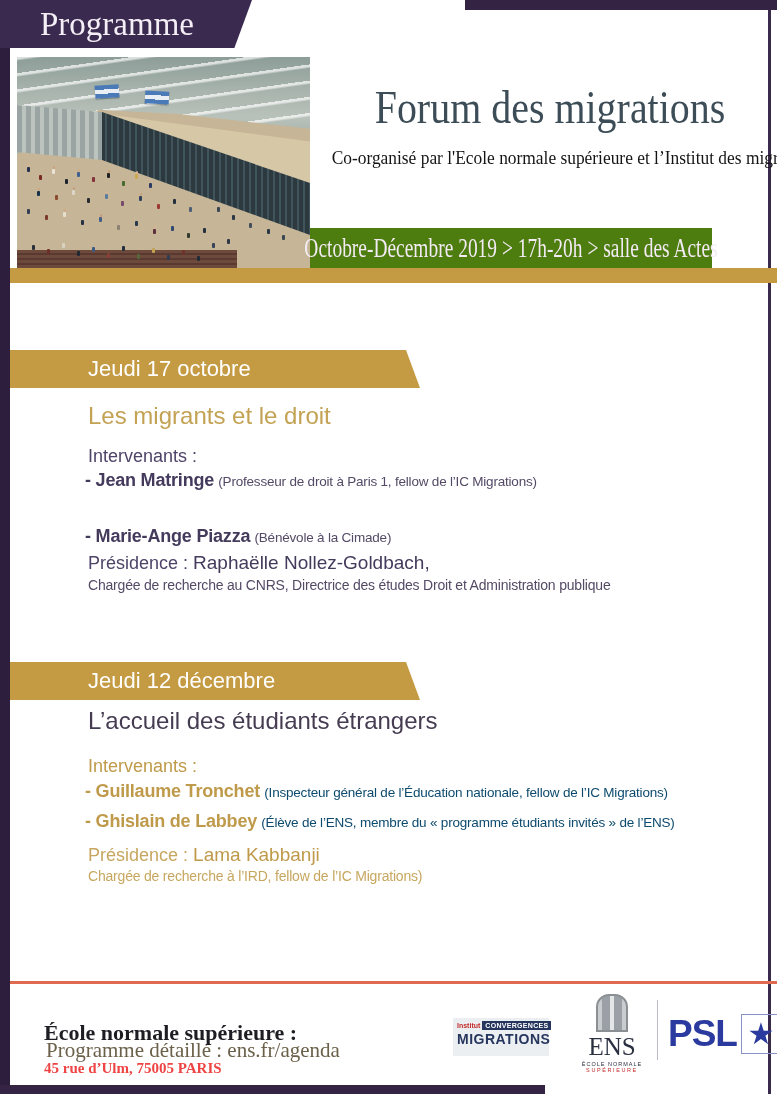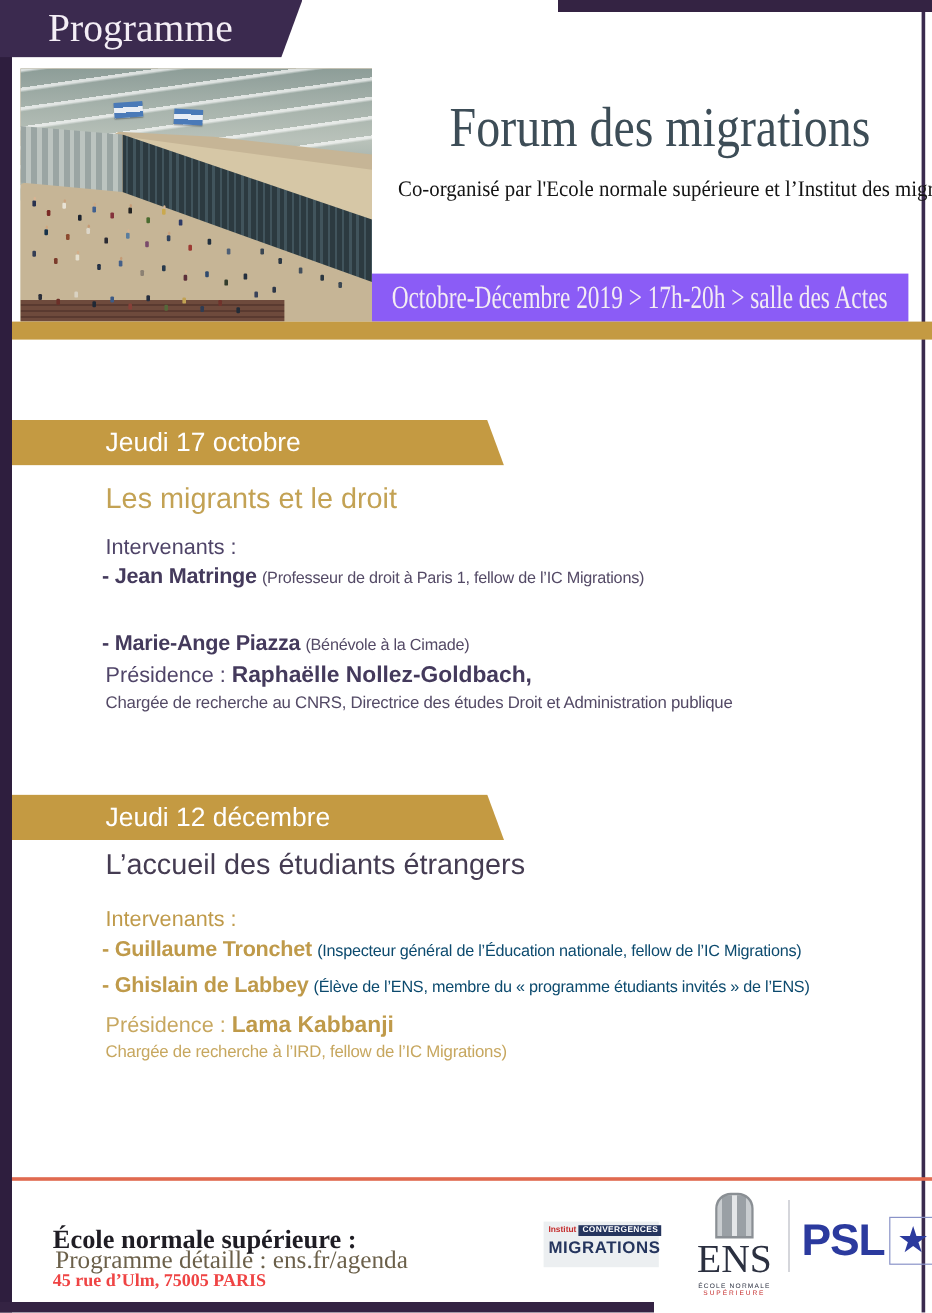"Octobre-Décembre 2019 > 17h-20h >" .schedule-banner { background: #8b5cf6 -> #4d7c0f; width: 447px -> 402px }
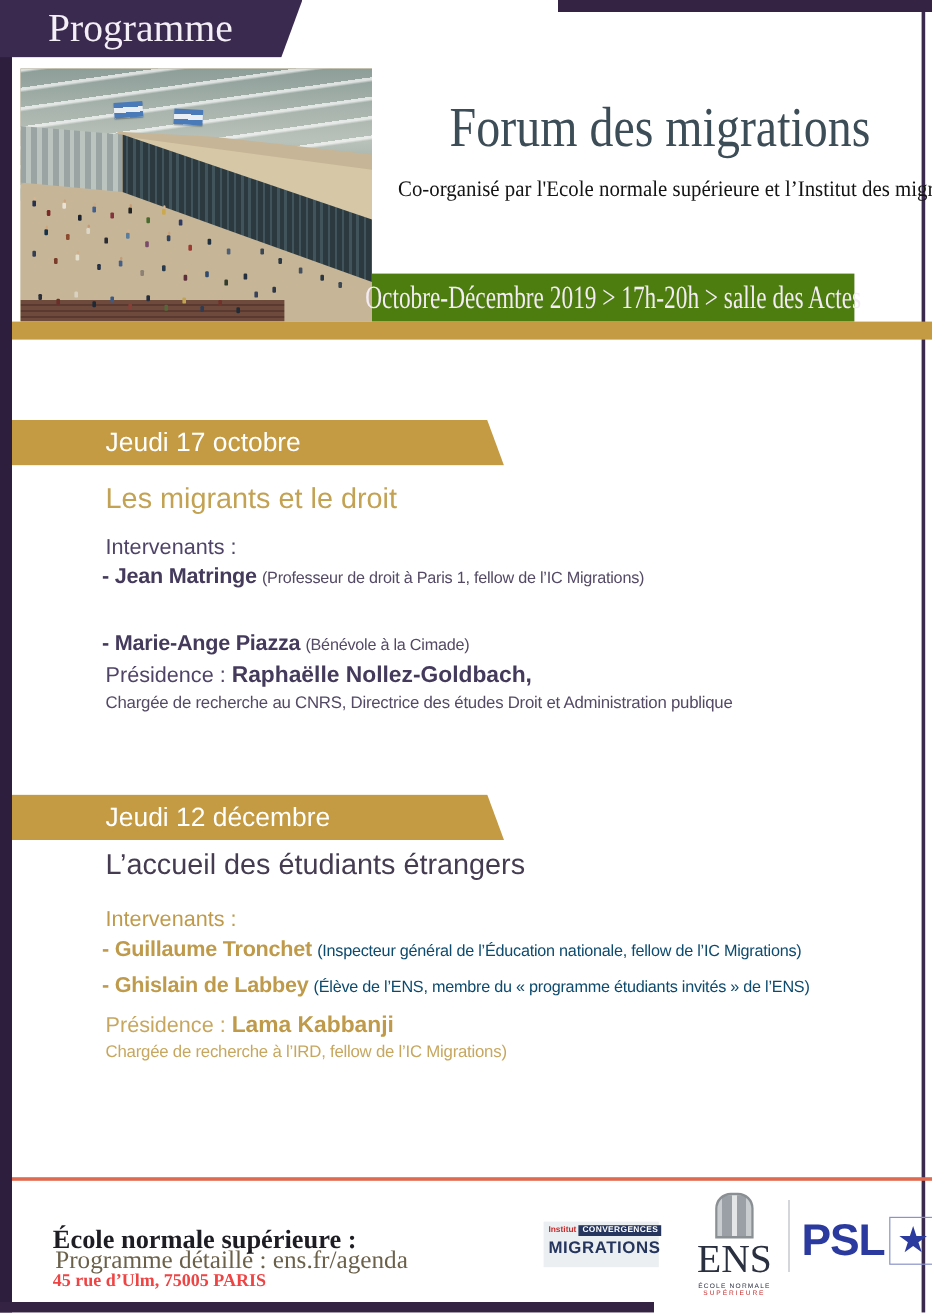"Raphaëlle Nollez-Goldbach," .presidence .pname { font-weight: bold -> normal }
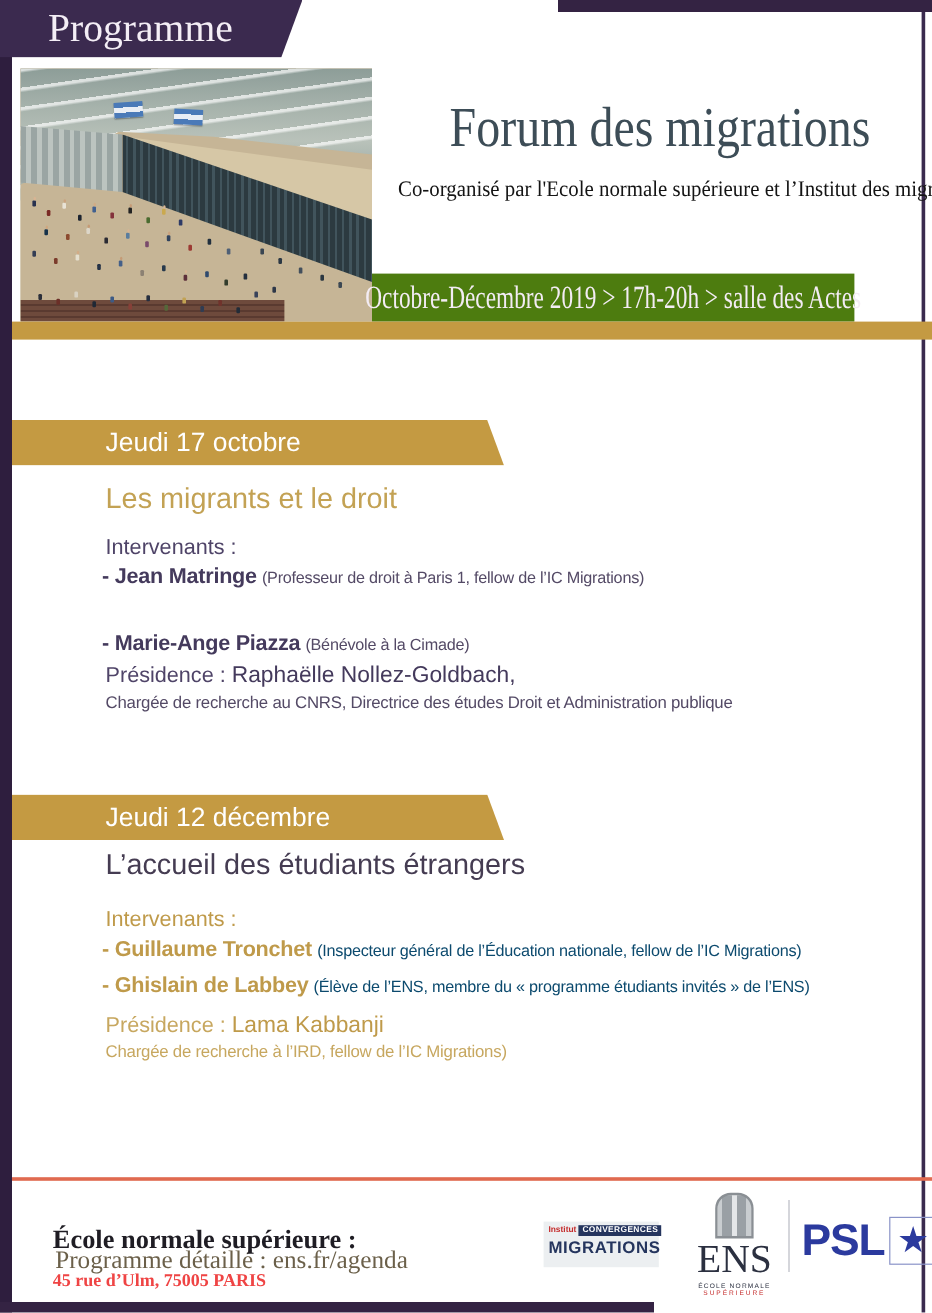"ENS" .ens-acronym { font-size: 33px -> 25px }
